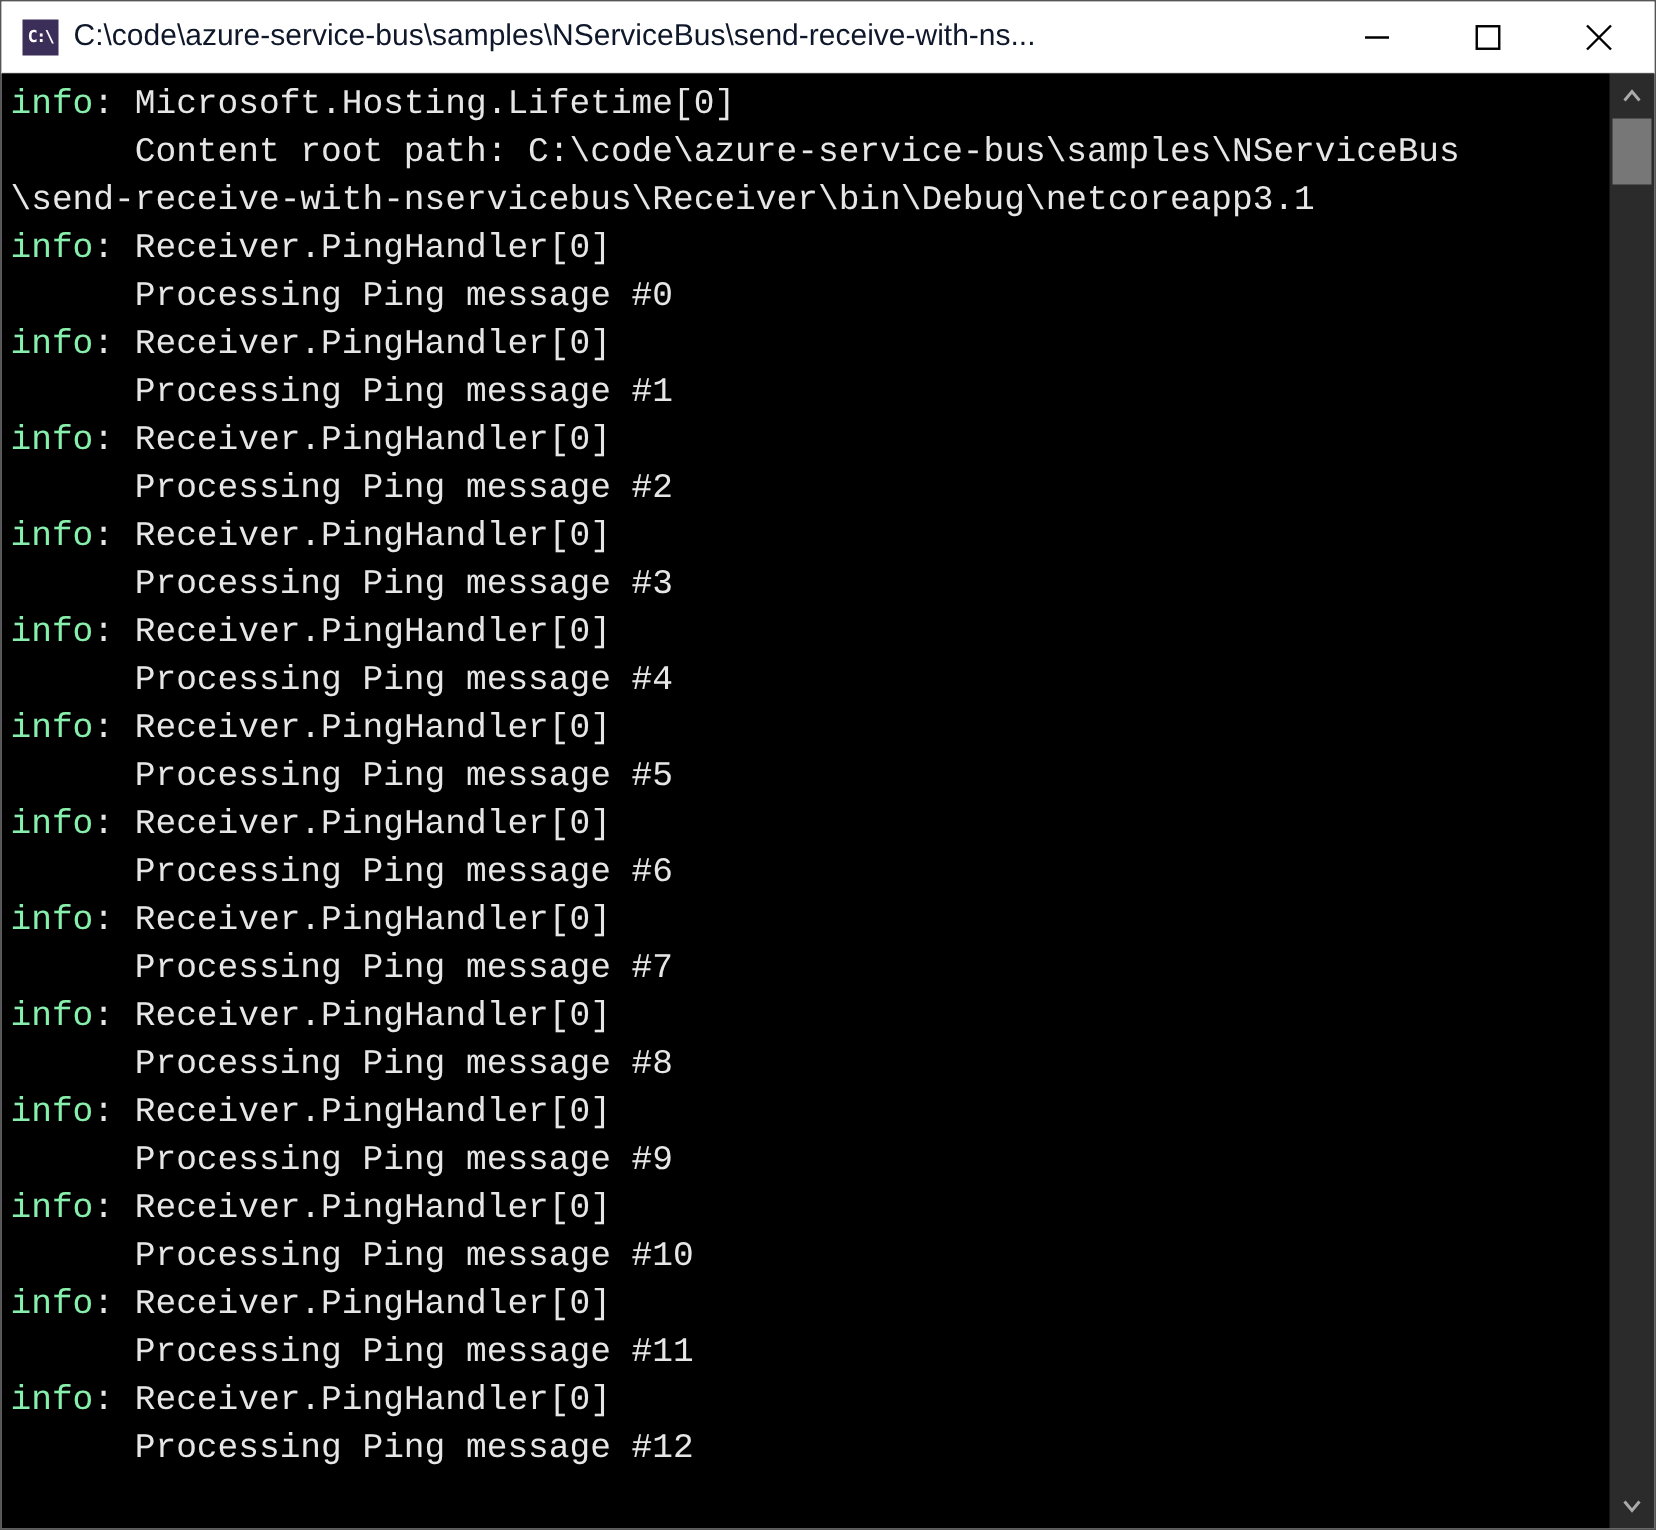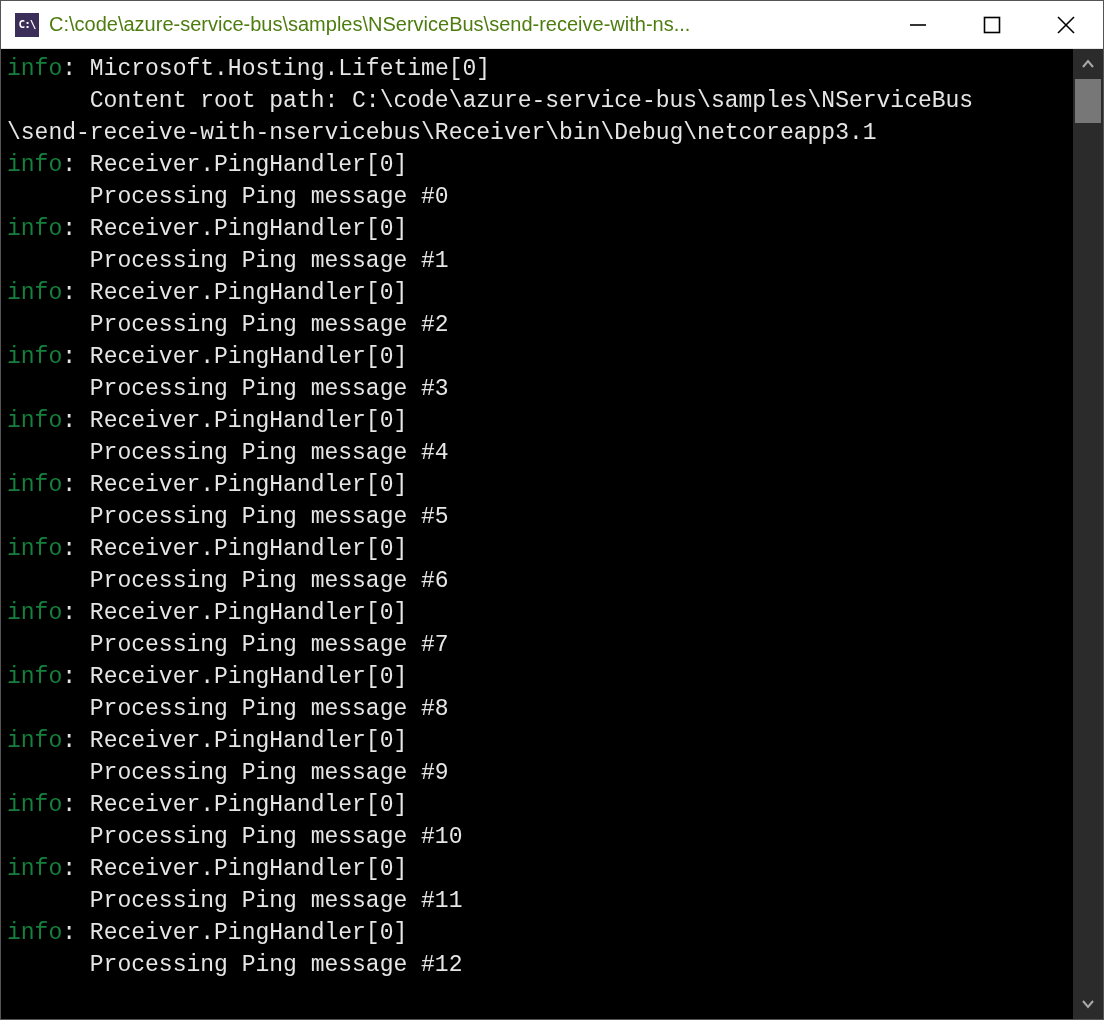"C:\code\azure-service-bus\samples\NServi" .title-text { color: #4d7c0f -> #0f172a }
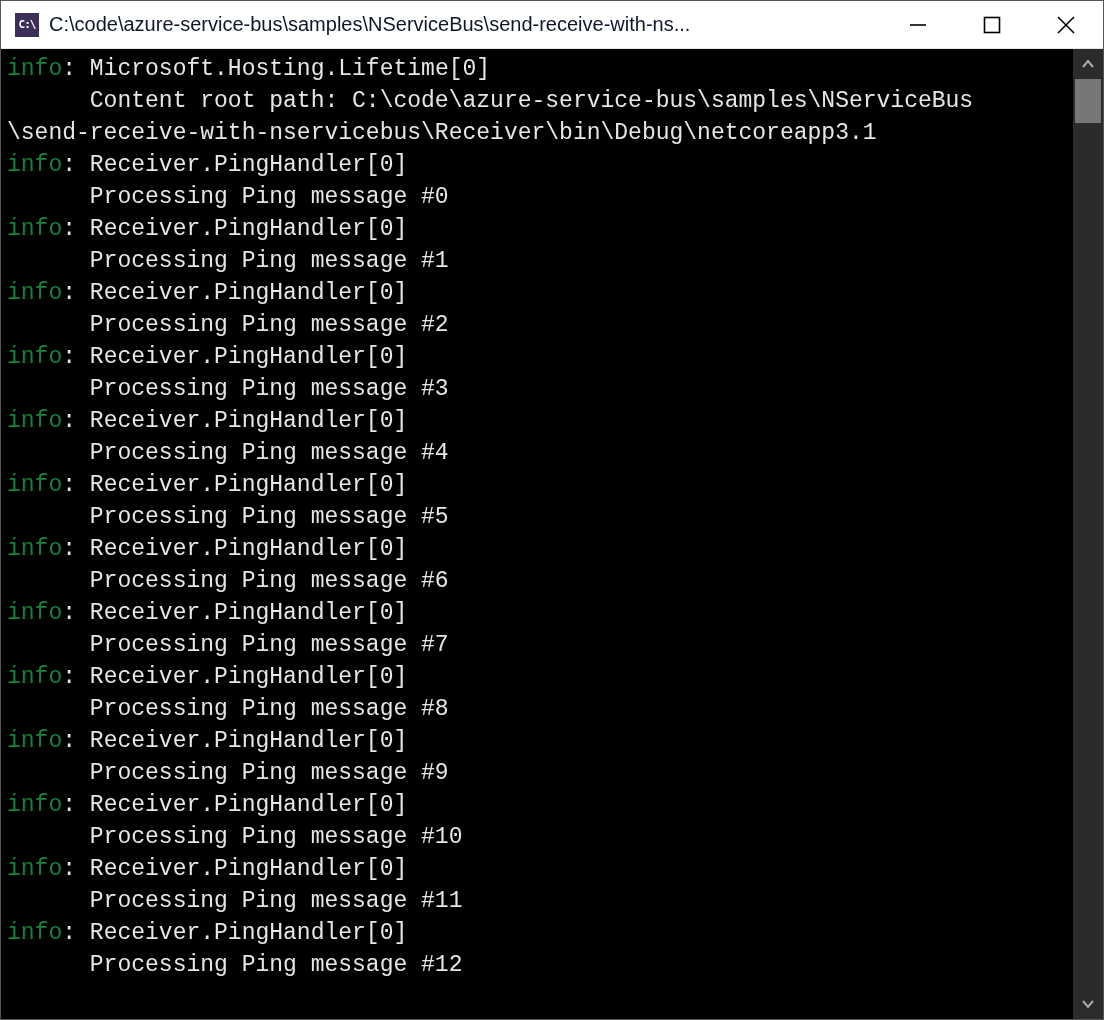"info" .info { color: #15803d -> #86efac }
